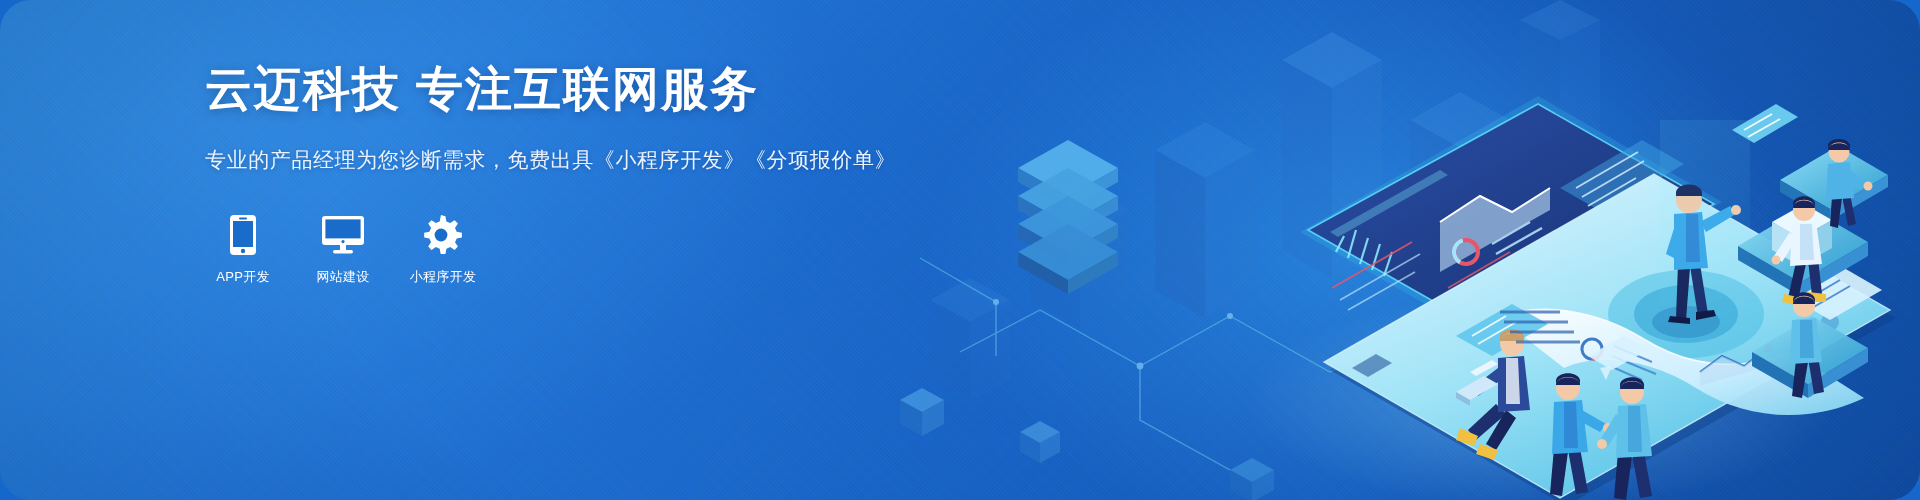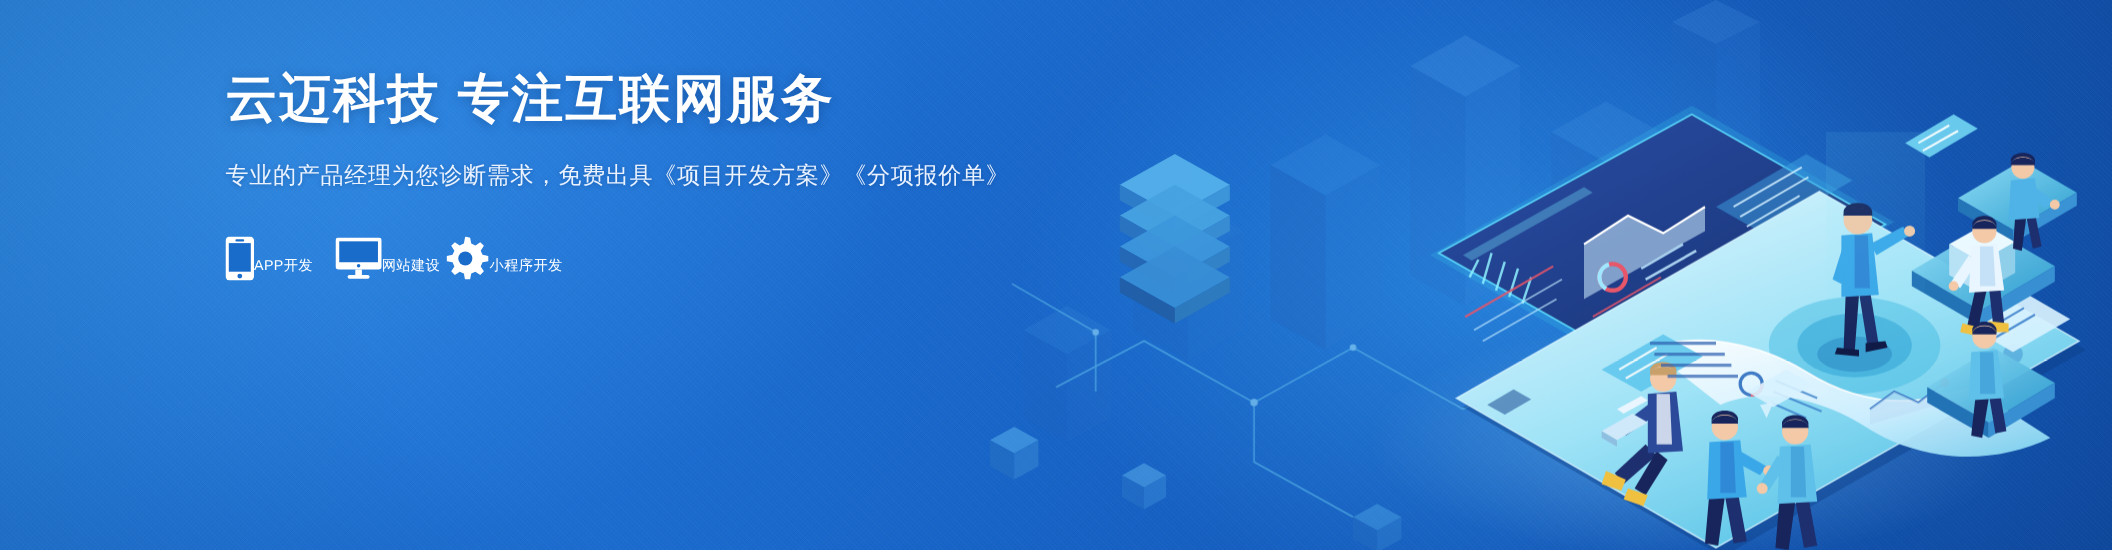"云迈科技 专注互联网服务" #banner { border-radius: none -> 31px }
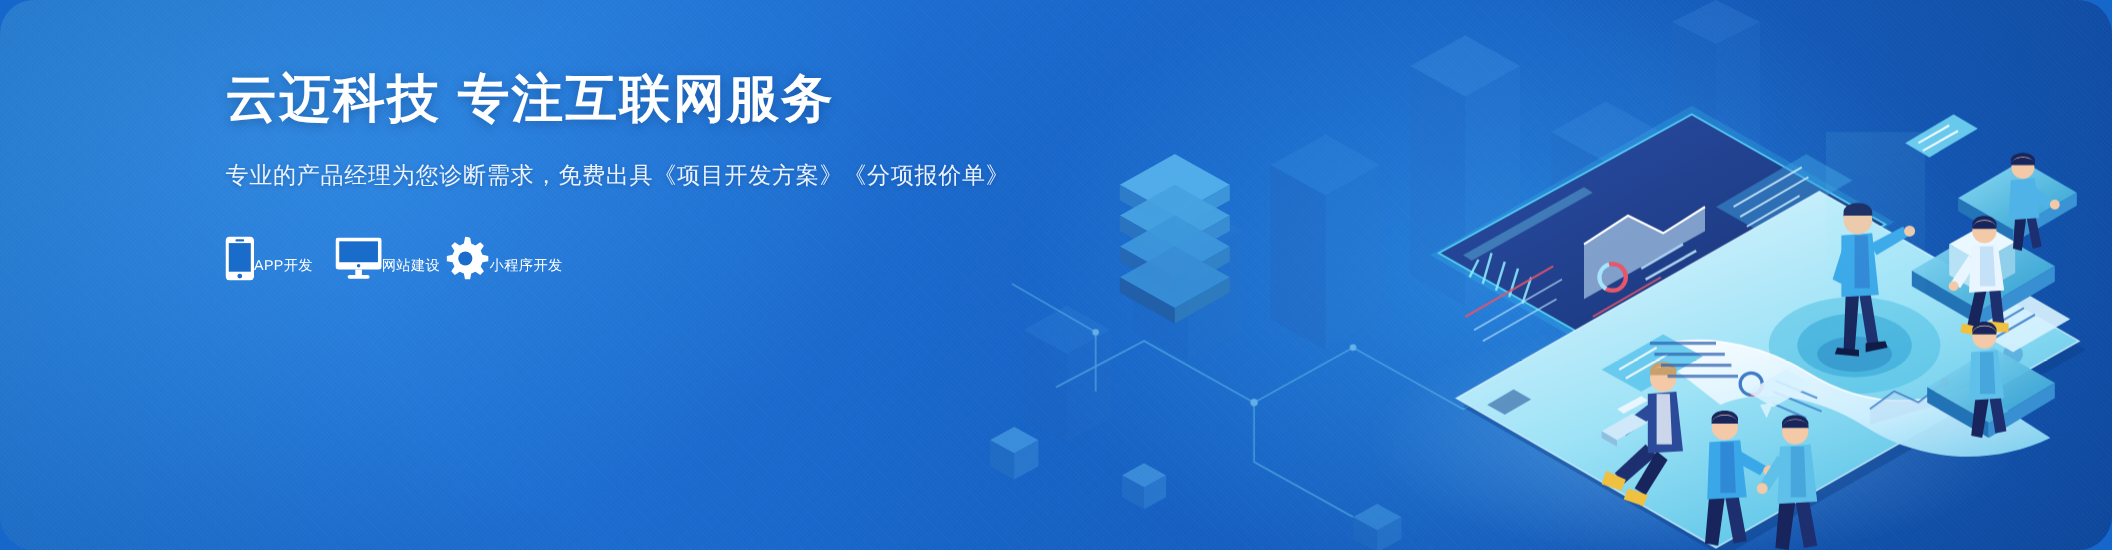"专业的产品经理为您诊断需求，免费出具《项目开发方案》《分项报价单》" div.sub-line { text: 项目开发方案 -> 小程序开发 }
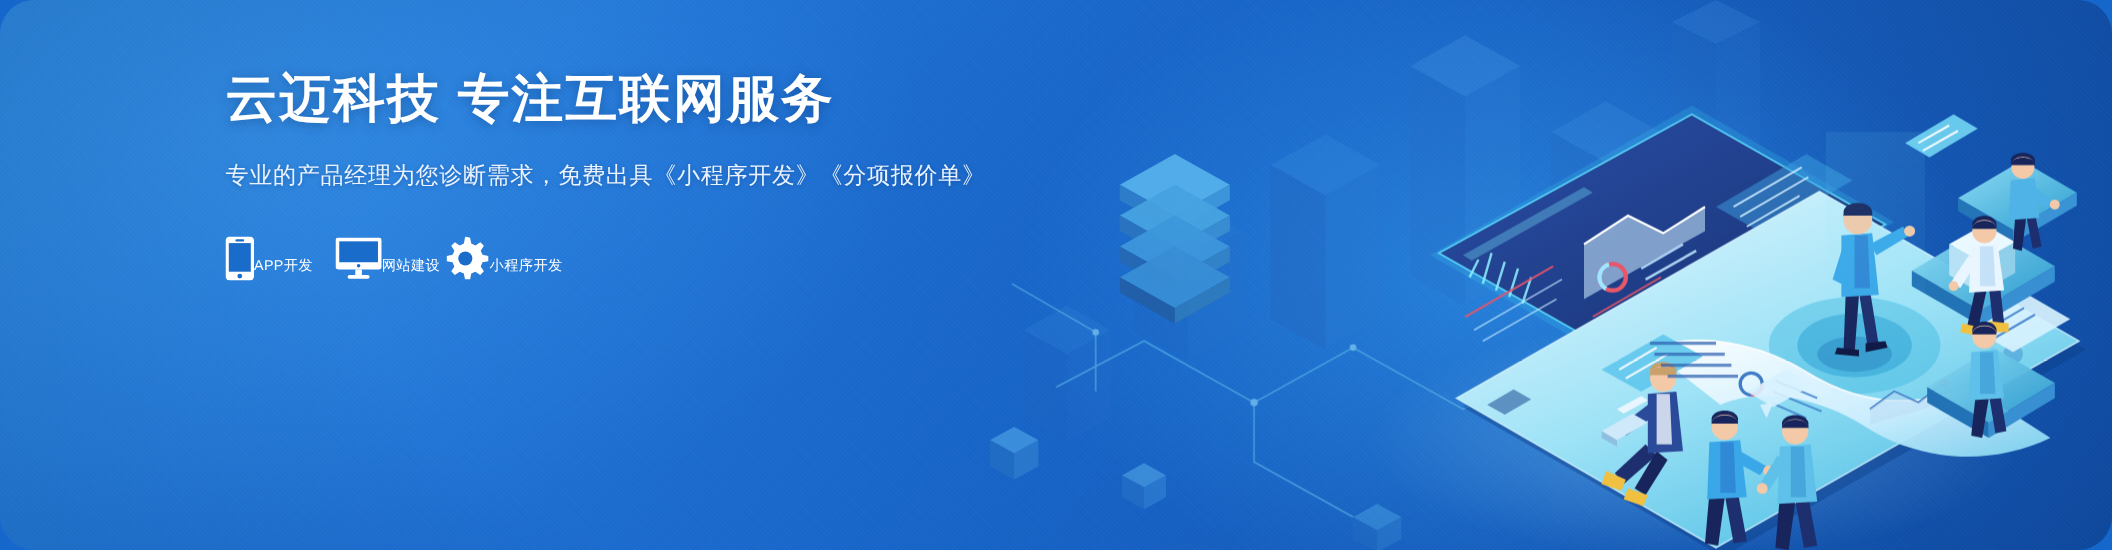"APP开发" .svc { flex-direction: row -> column }
